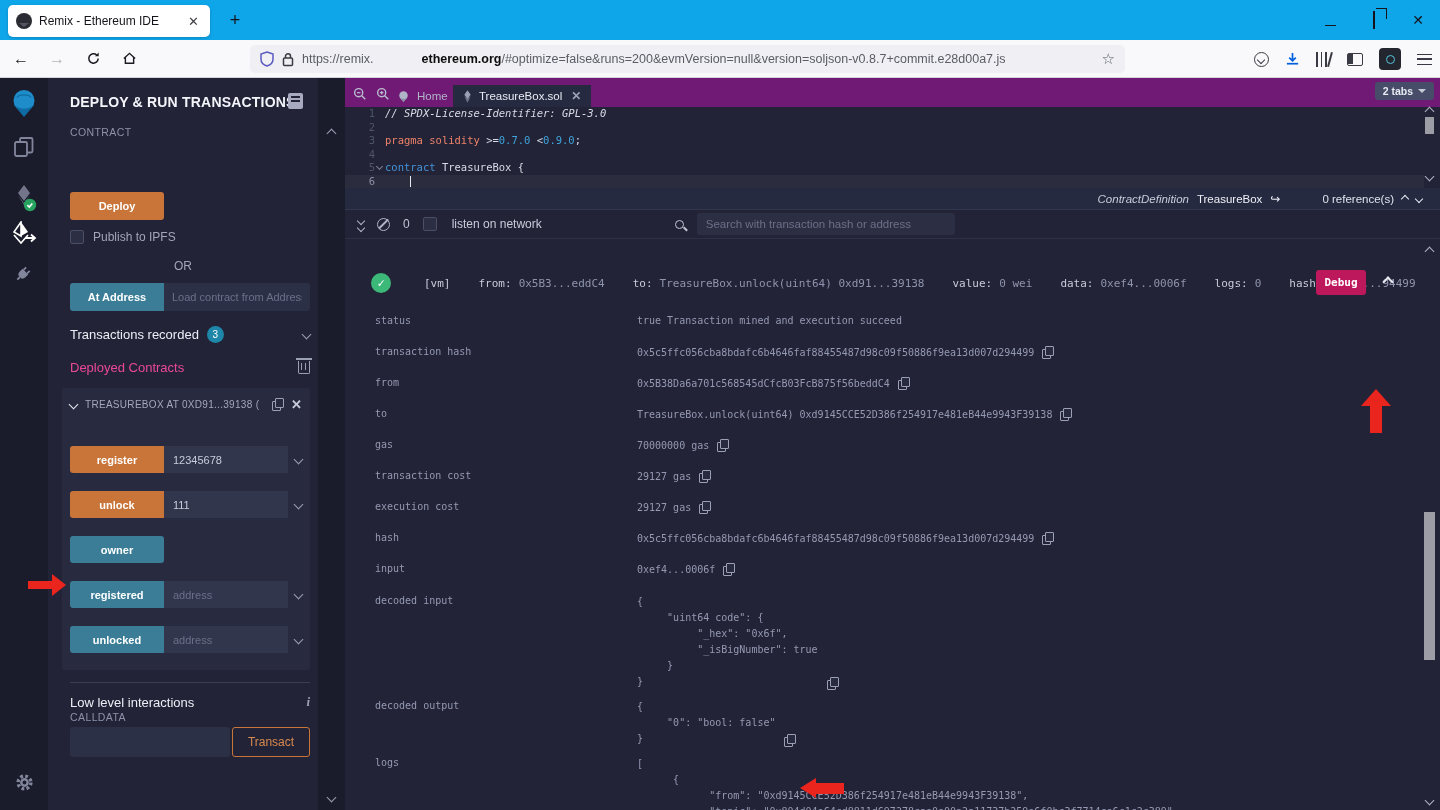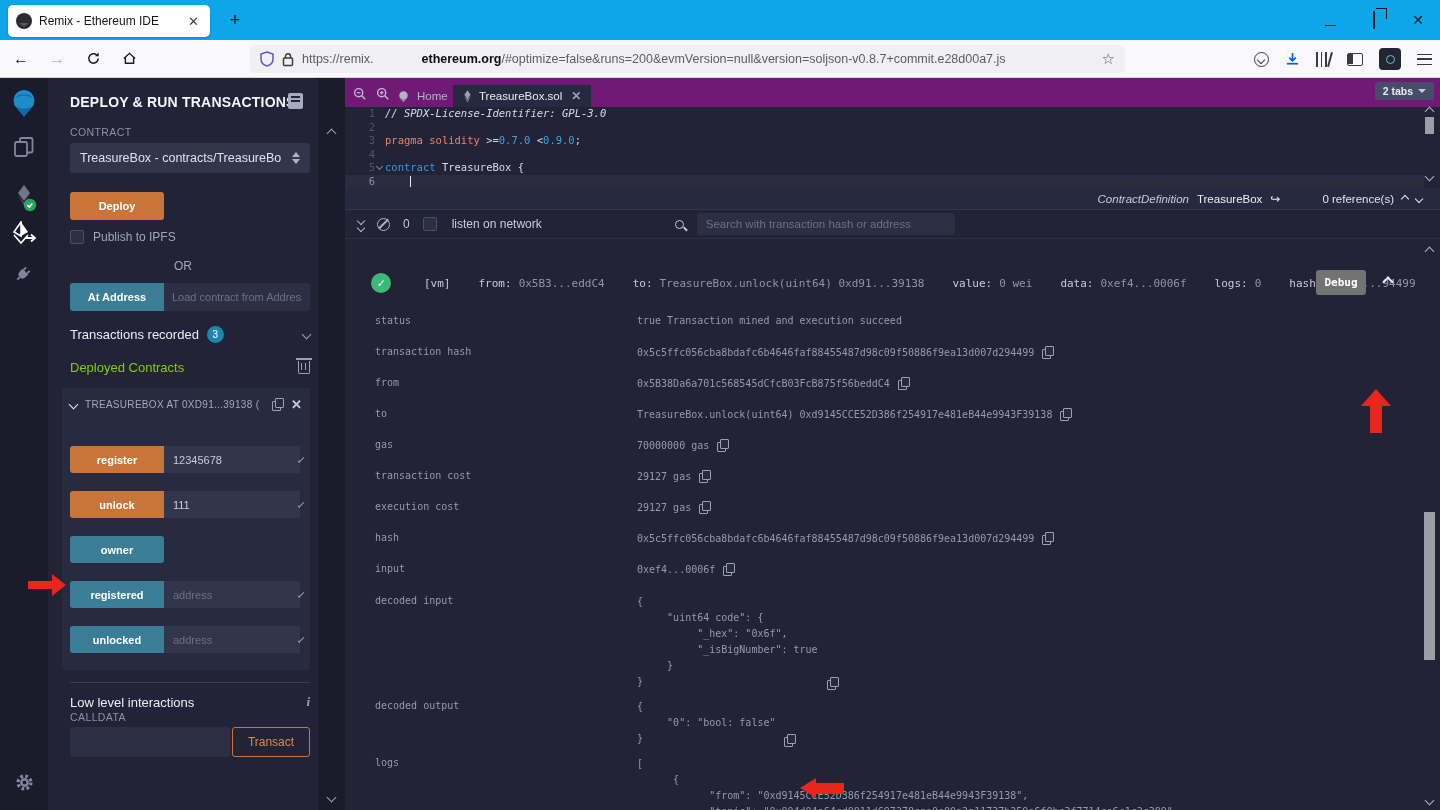"TreasureBox - contracts/TreasureBo" div.select { html: <div> <span>TreasureBox - contracts/TreasureBo</span> <span> <i></i> <i></i> </span> </div> -> none }
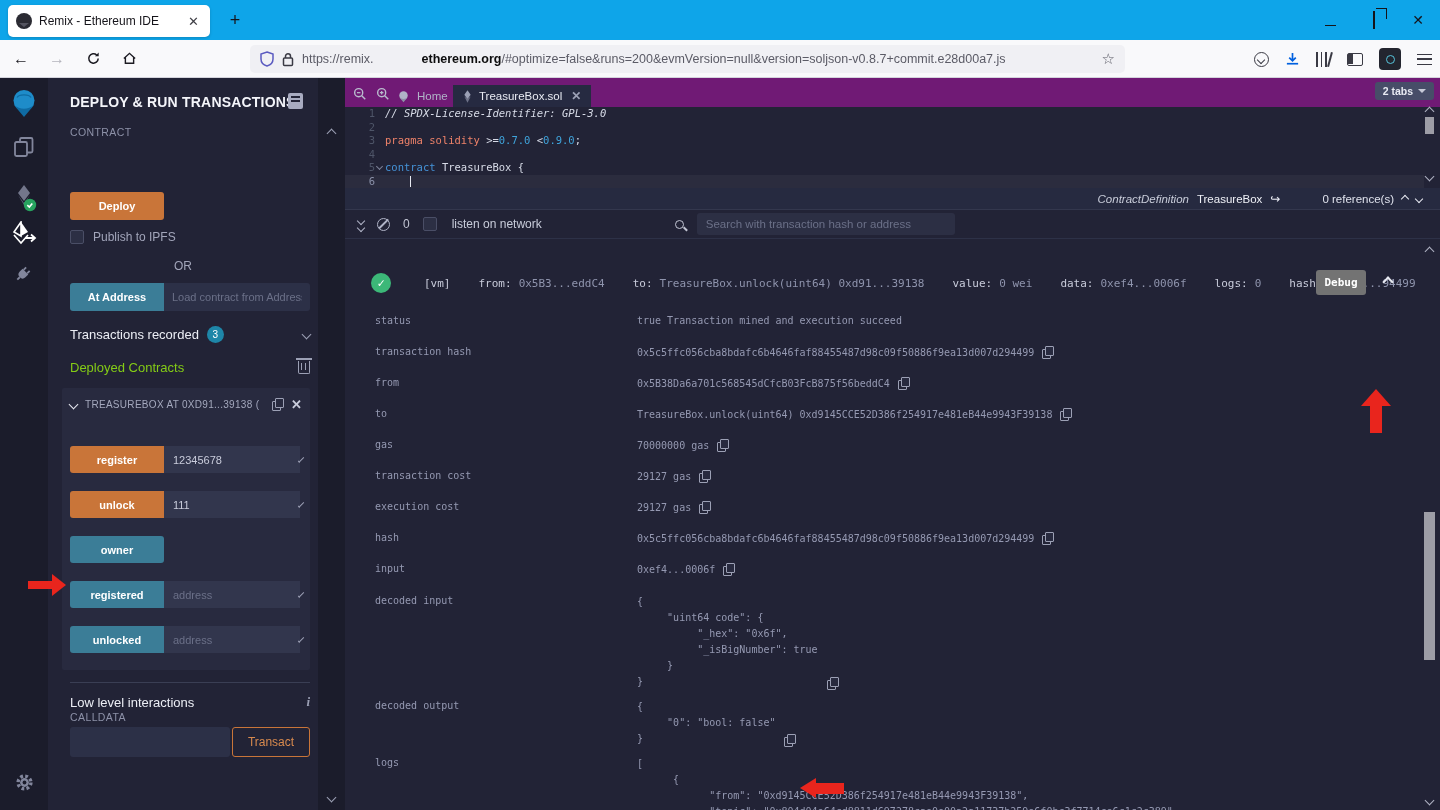"Debug" .debugbtn { background: #737373 -> #be185d }
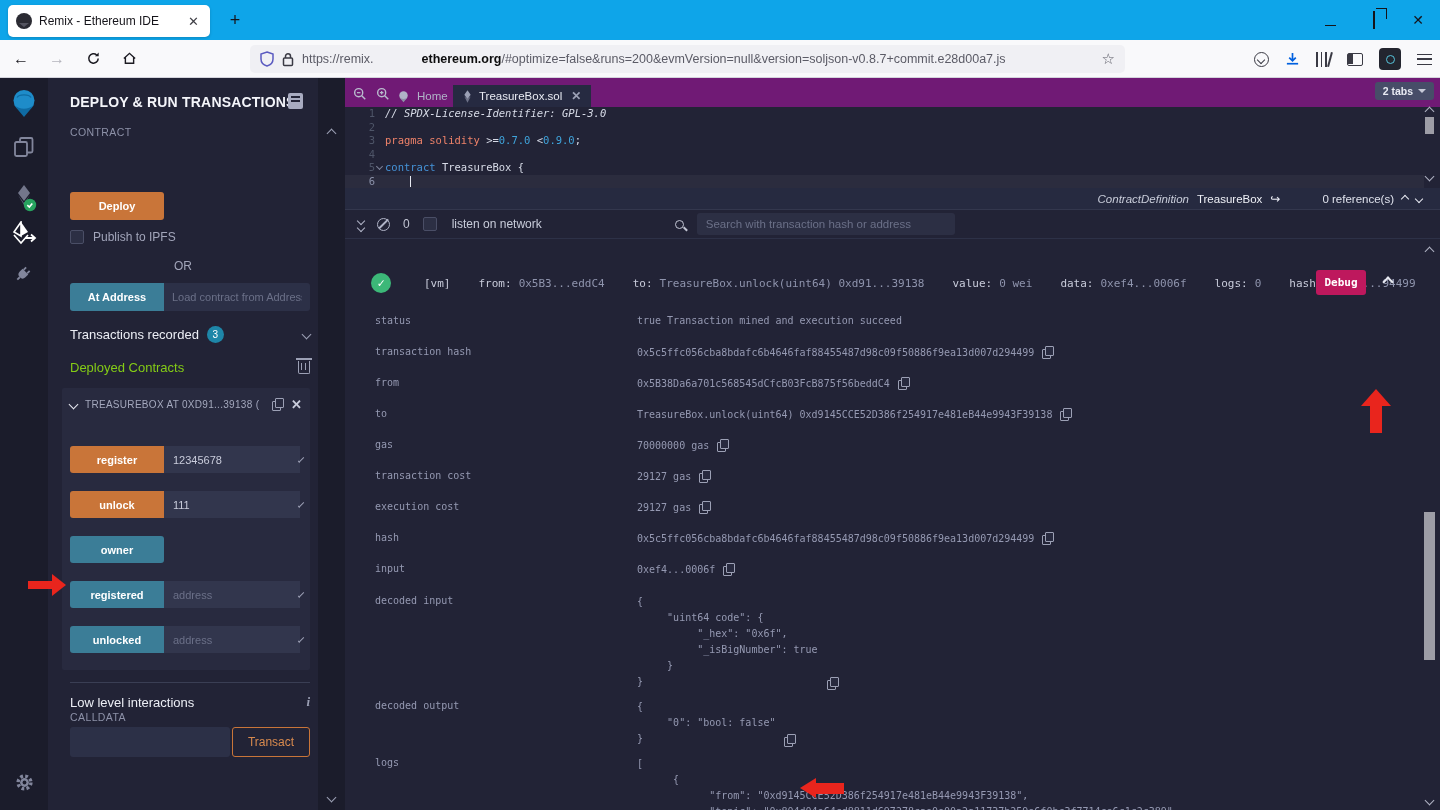"Deployed Contracts" .deployed-label { color: #84cc16 -> #ec4899 }
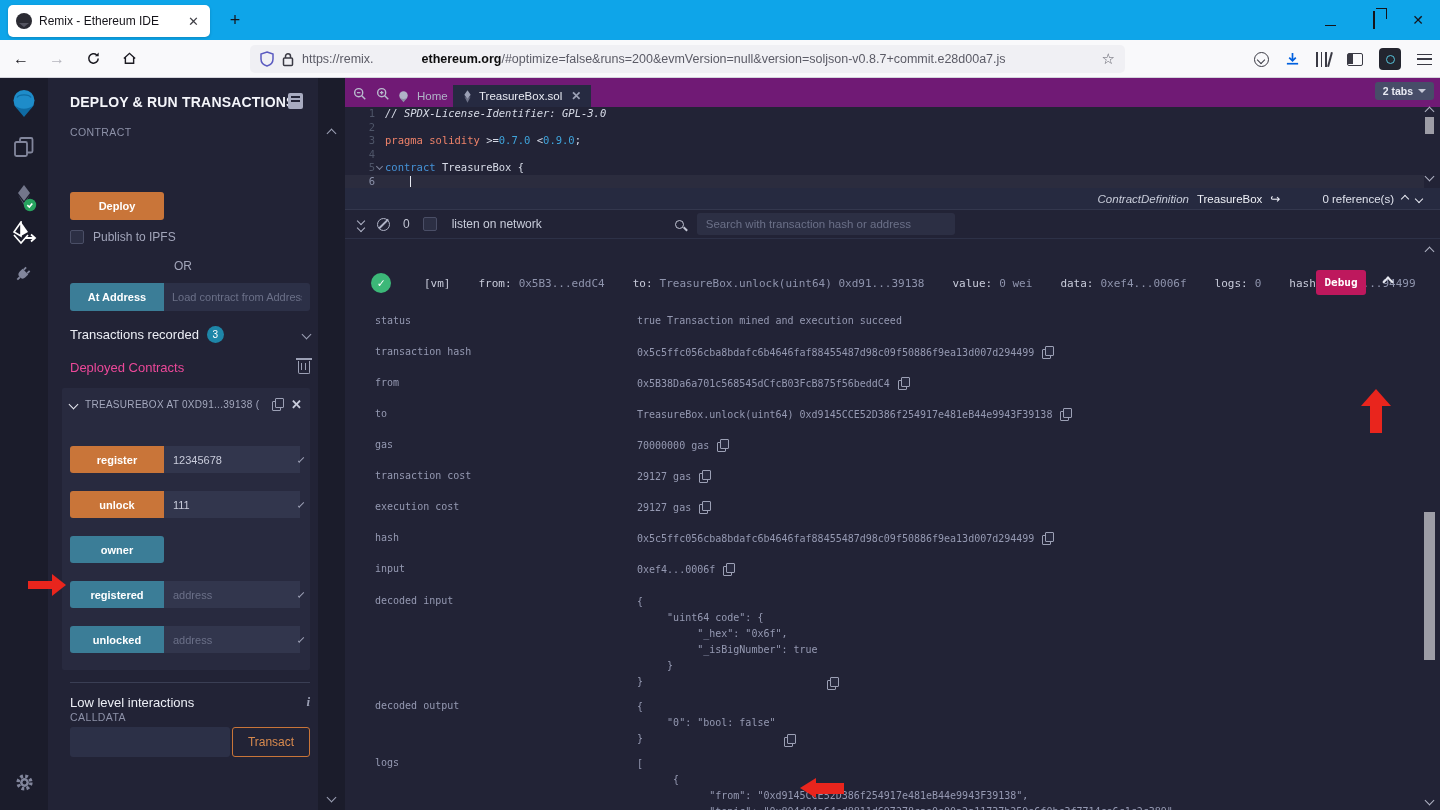"12345678" .fninput { width: 136px -> 124px }
